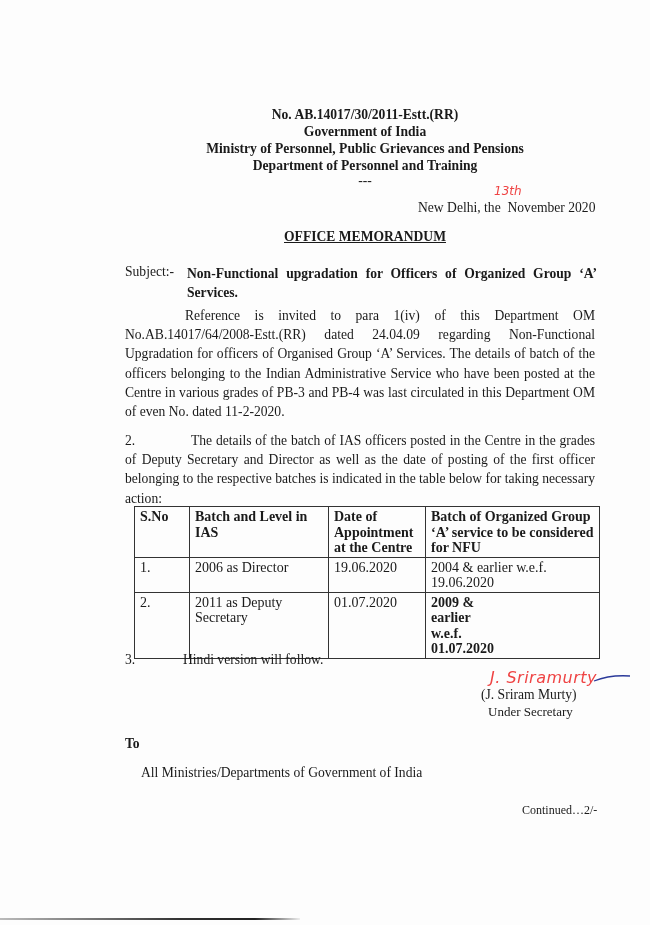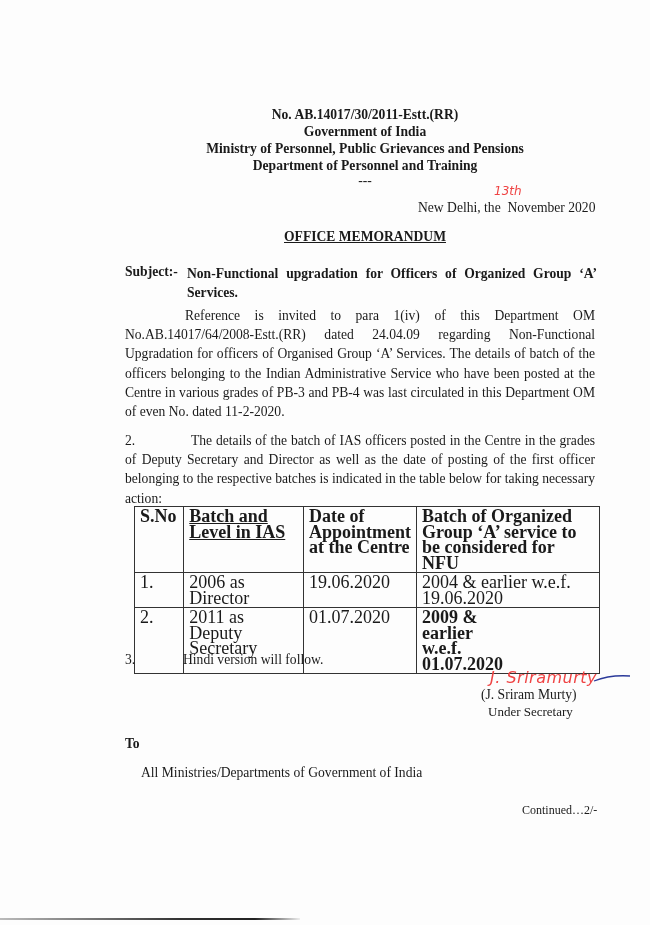"Subject:-" div.abs { font-weight: bold -> normal }
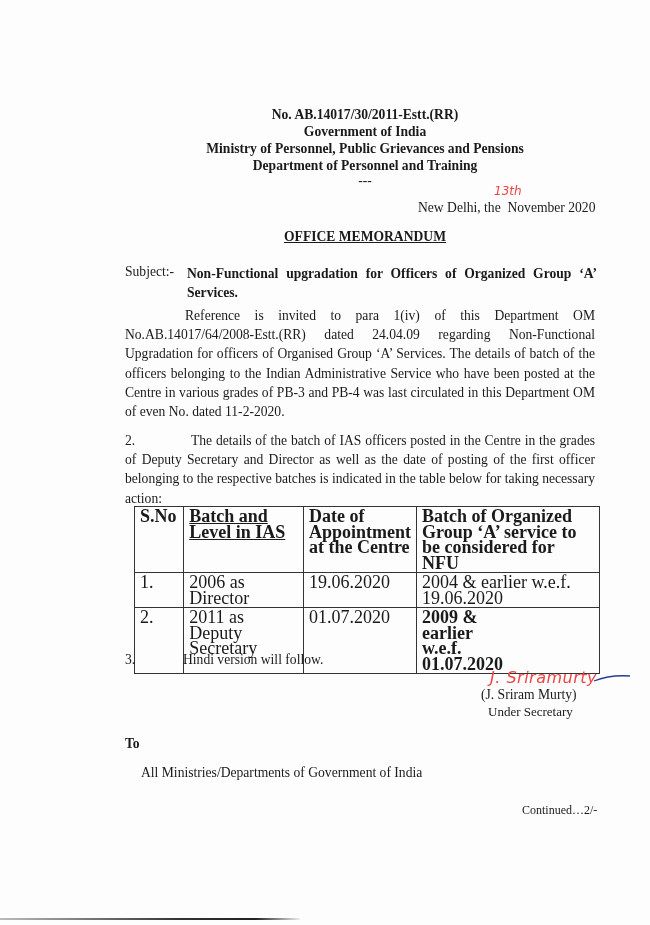"S.No" table.nfu { font-size: 18px -> 14px }
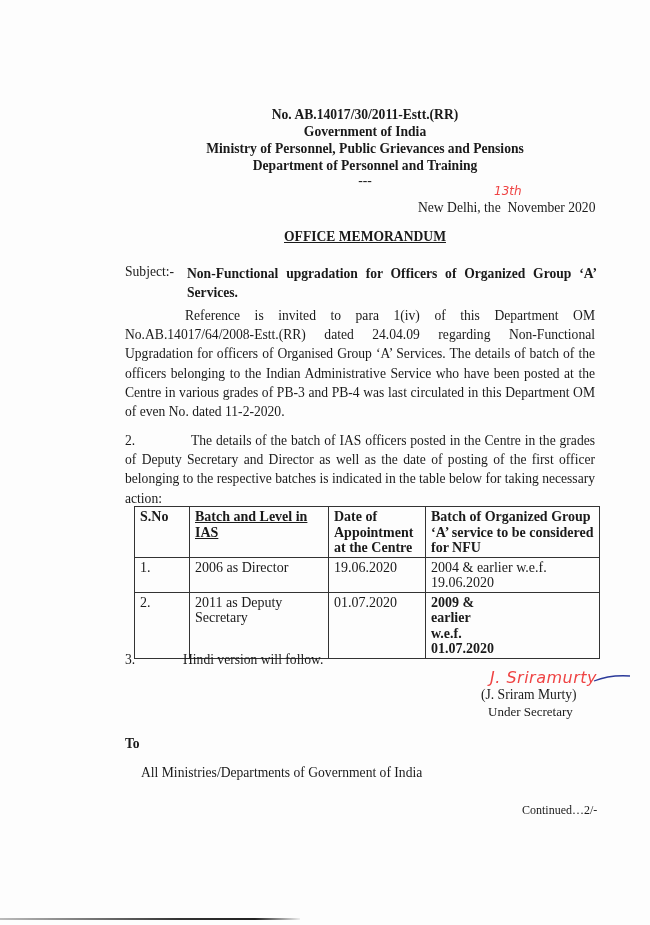"Batch and Level in IAS" th { text-decoration: underline -> none }
